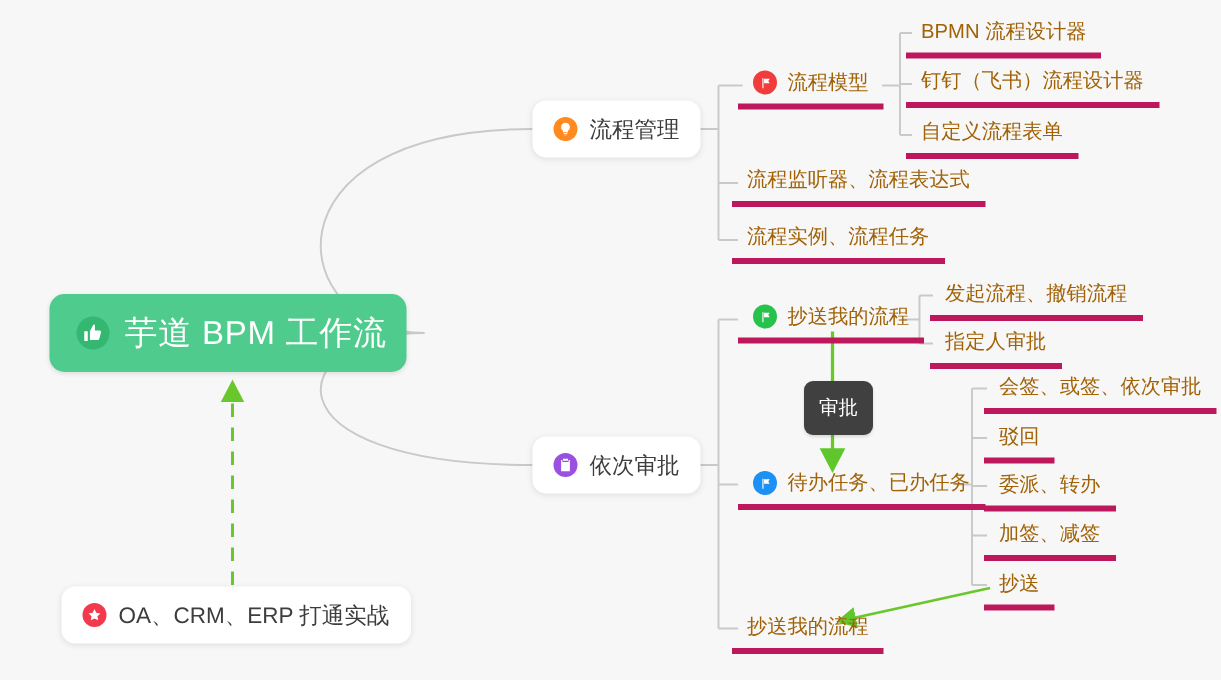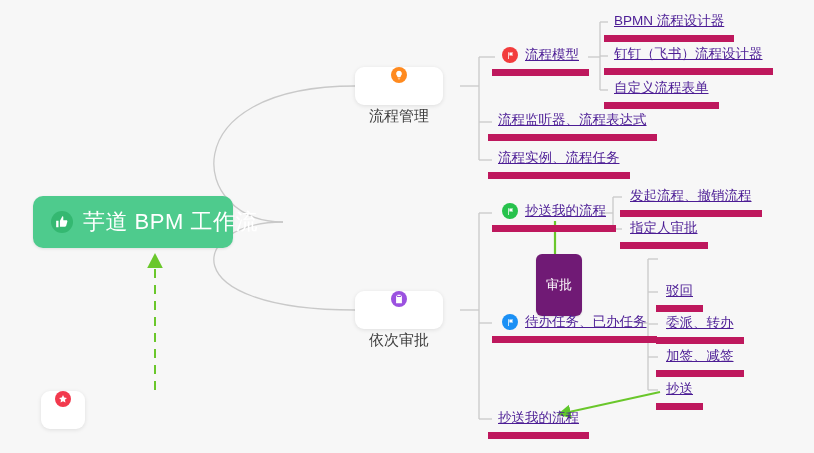"BPMN 流程设计器" .leaf { border-bottom: 7px solid #be185d -> 4px solid #be185d; color: #4c1d95 -> #a16207; text-decoration: underline -> none }
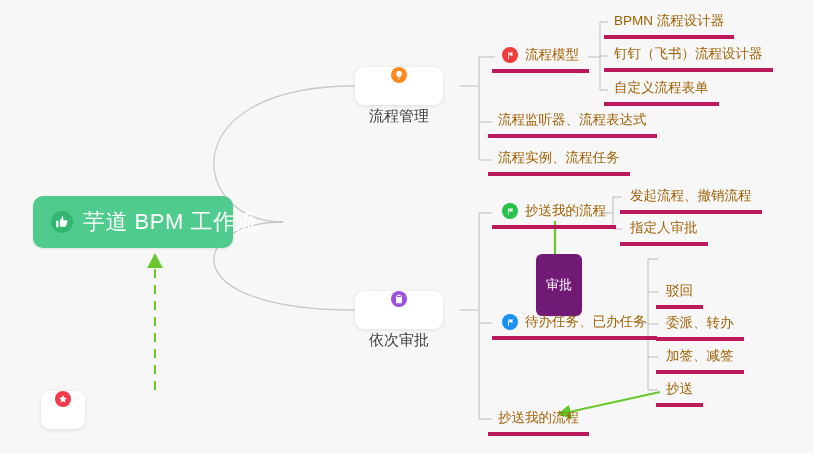"流程管理" .card { flex-direction: column -> none; gap: 24px -> 8px }
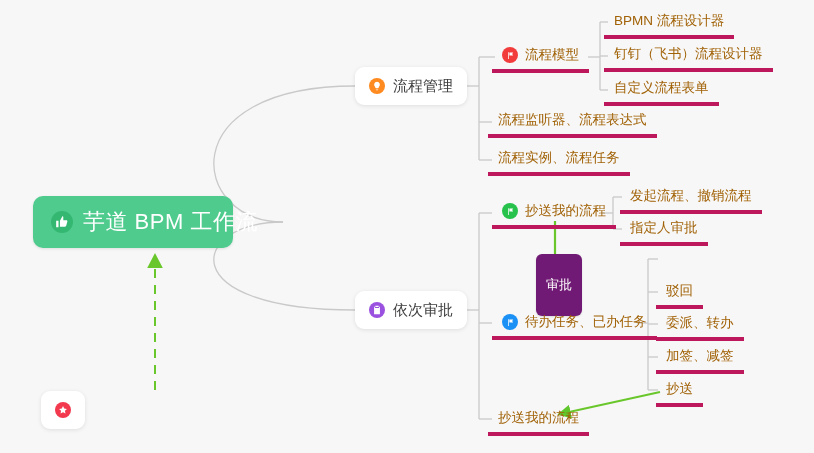"芋道 BPM 工作流" .root-node { width: 200px -> 238px }
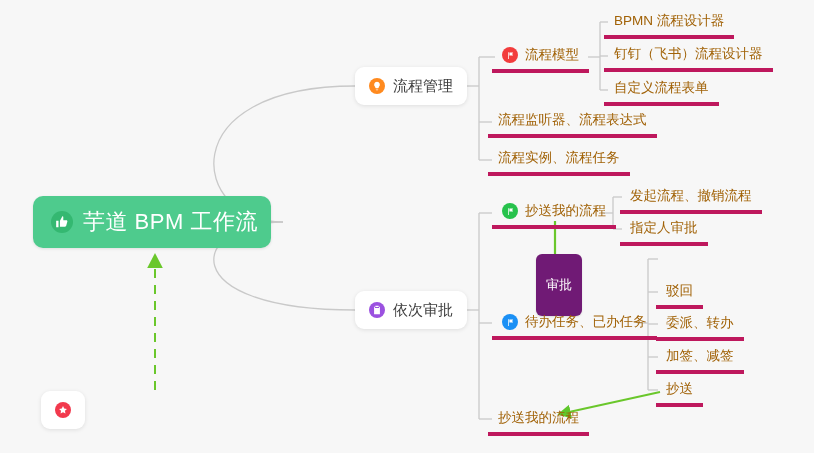"会签、或签、依次审批" div.leaf { html: none -> <div> <span>会签、或签、依次审批</span> </div> }
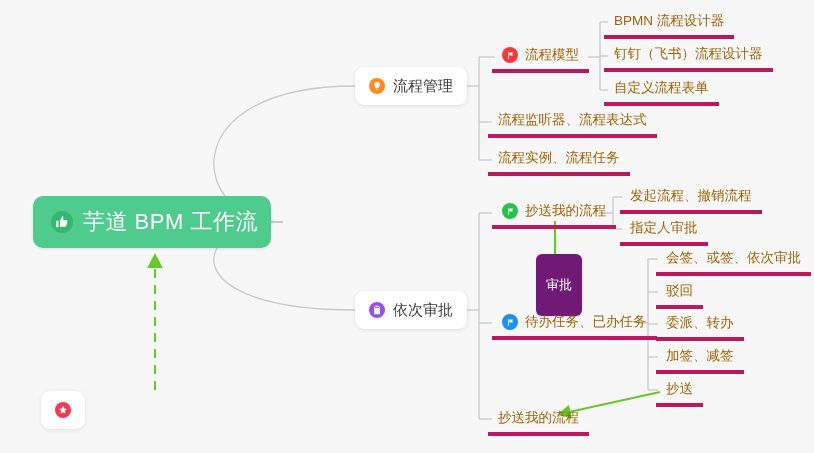"审批" .tag { background: #701a75 -> #404040; padding: 22px 10px -> 9px 10px }
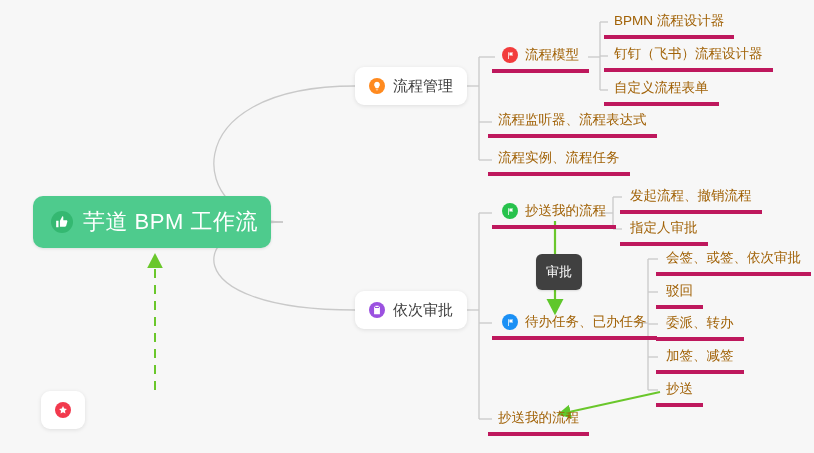"OA、CRM、ERP 打通实战" span.card-label { html: none -> <span>OA、CRM、ERP 打通实战</span> }
